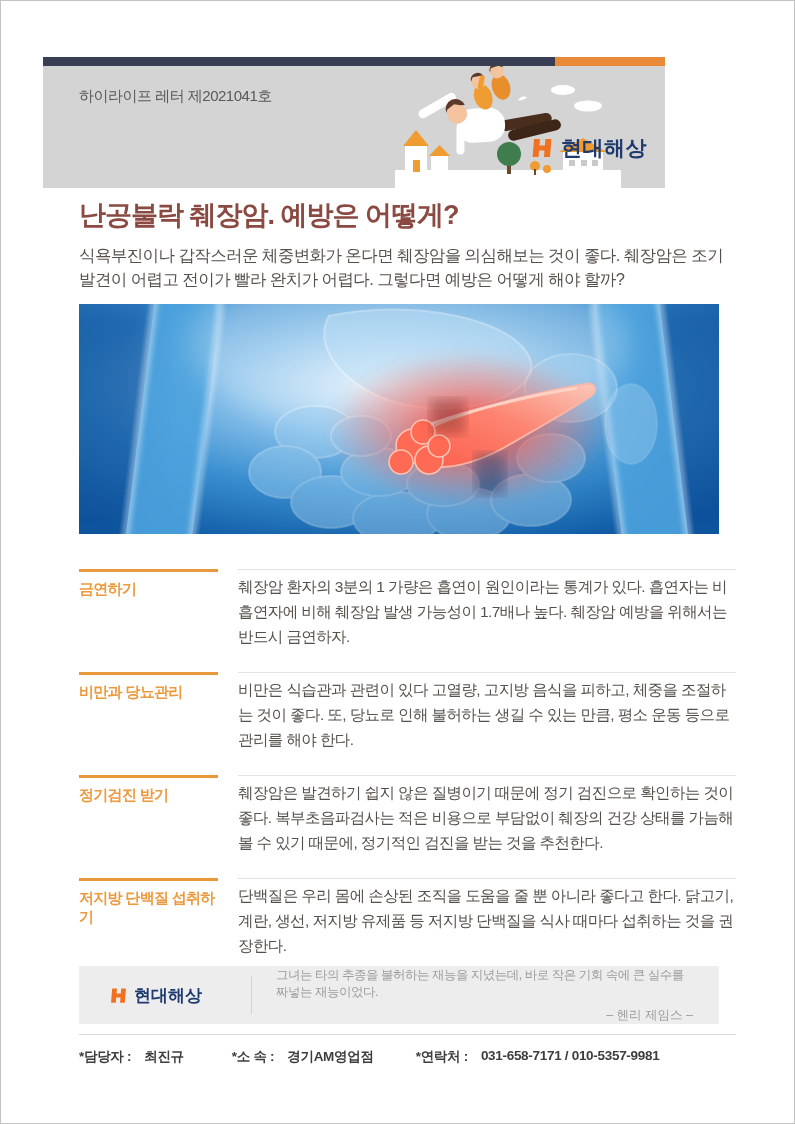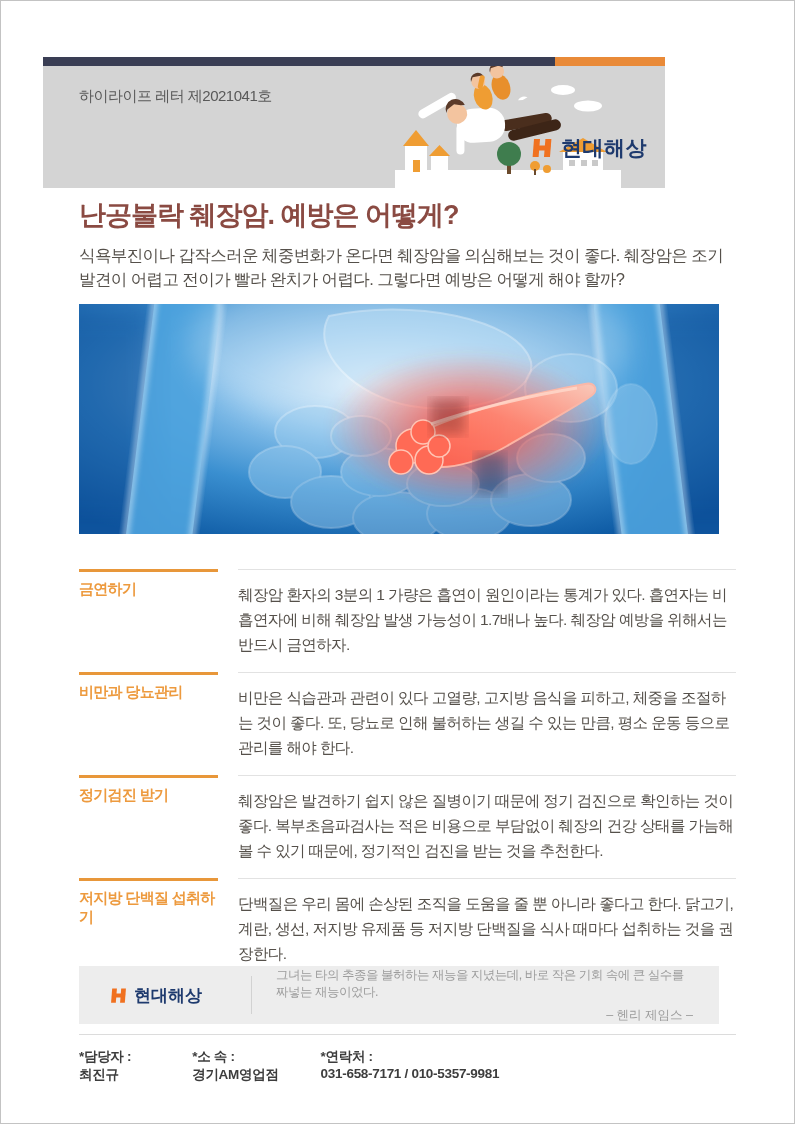"췌장암 환자의 3분의 1 가량은" .sec-body-col { padding-top: 12px -> 4px }
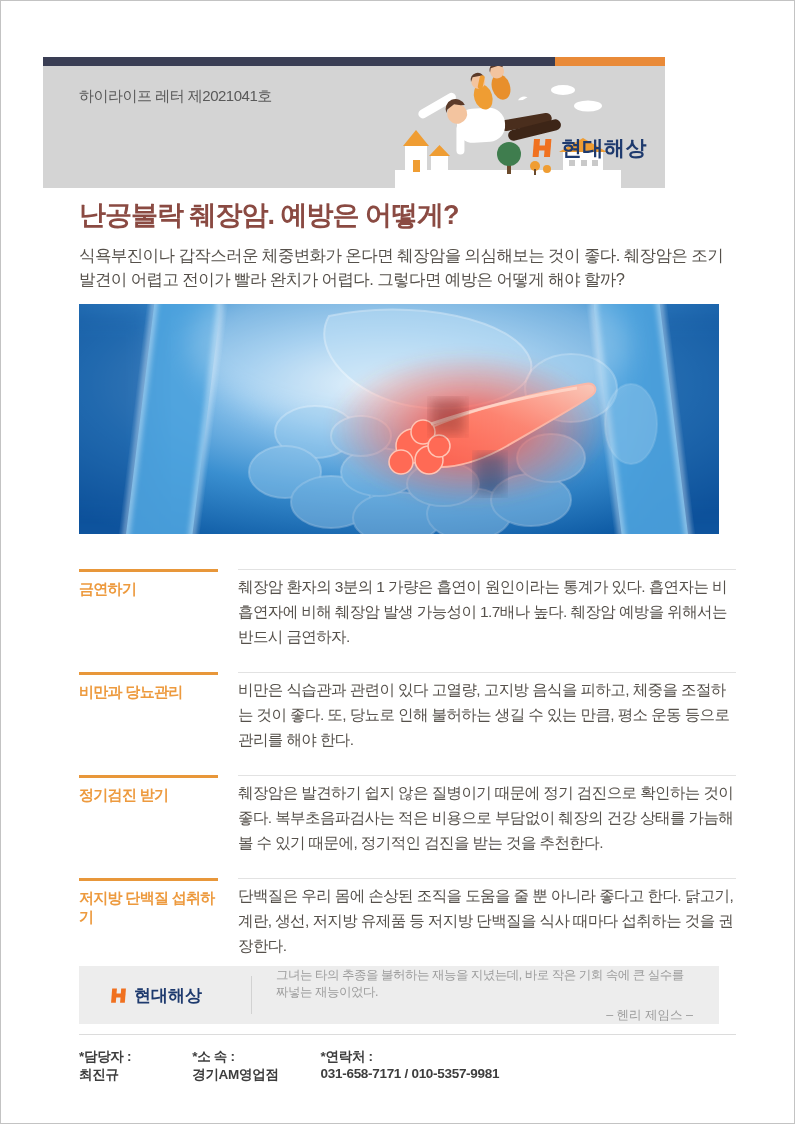"*담당자 :" .contact .grp { flex-direction: column -> none }
